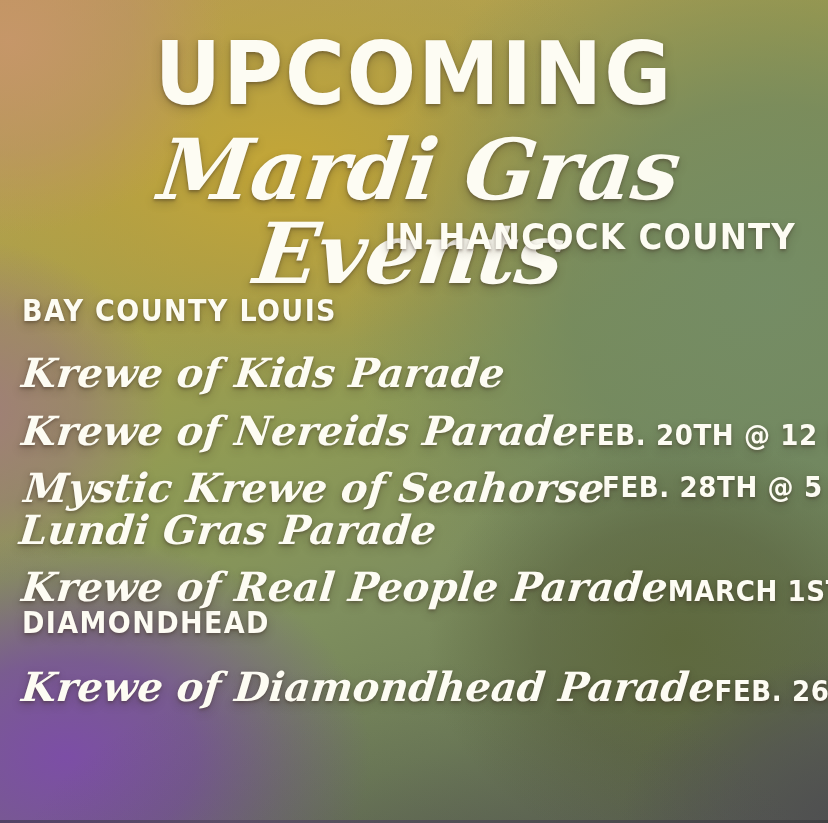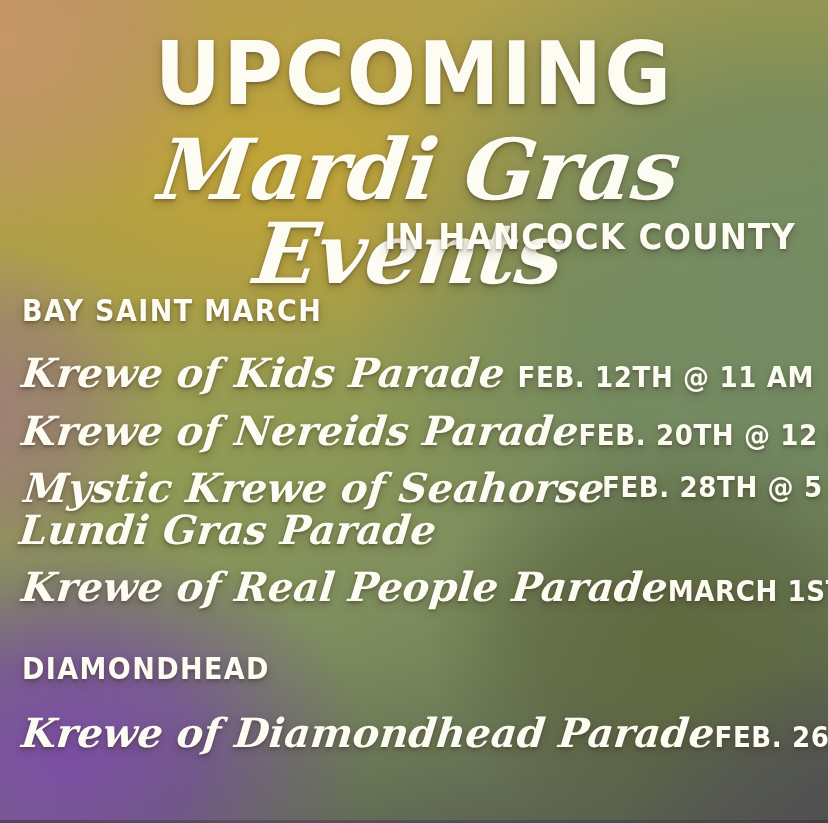"BAY SAINT MARCH" div.city { text: SAINT MARCH -> COUNTY LOUIS }
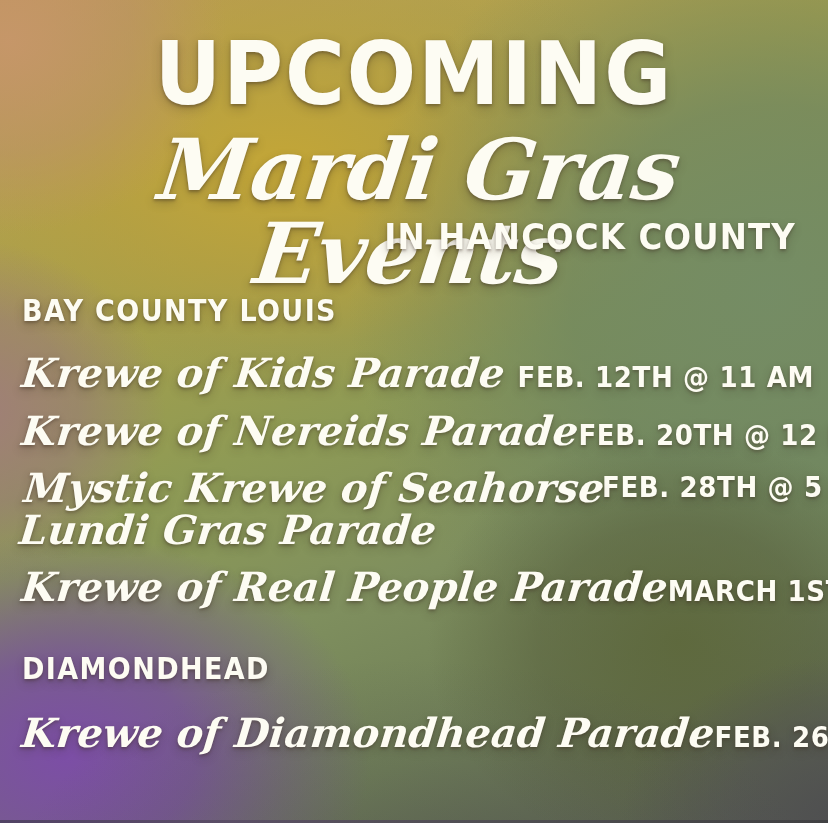"FEB. 12TH @ 11 AM" div.ev-date { html: <div>FEB. 12TH @ 11 AM</div> -> none }
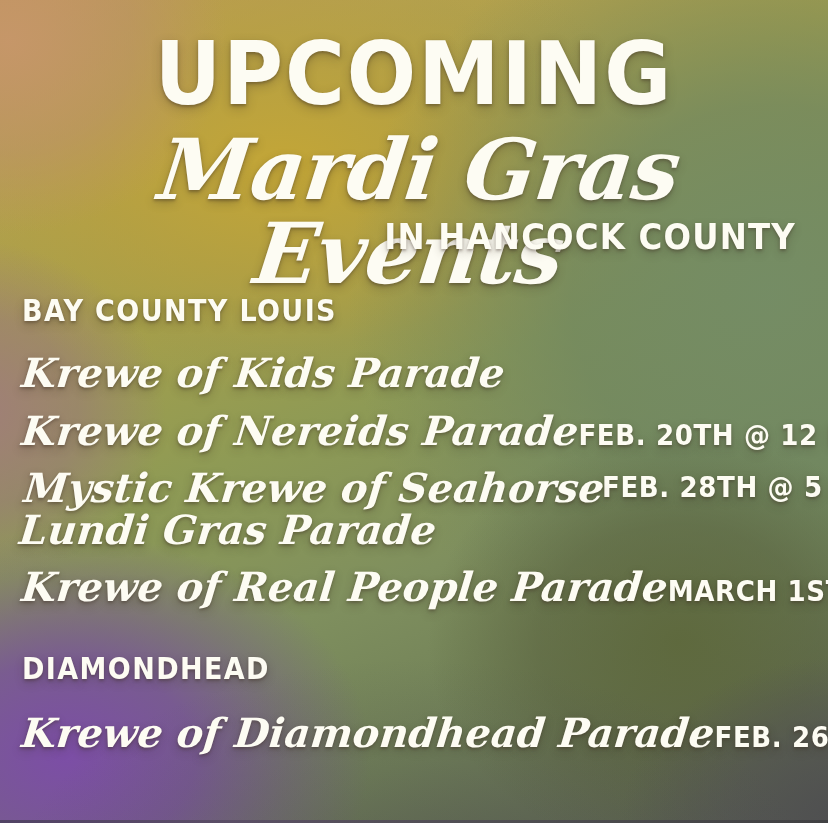"DIAMONDHEAD" div { margin-top: 46px -> none }
